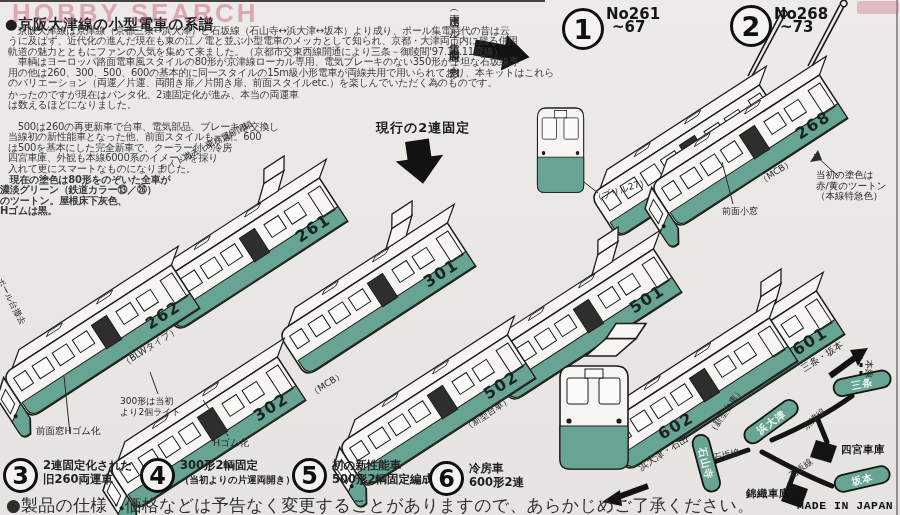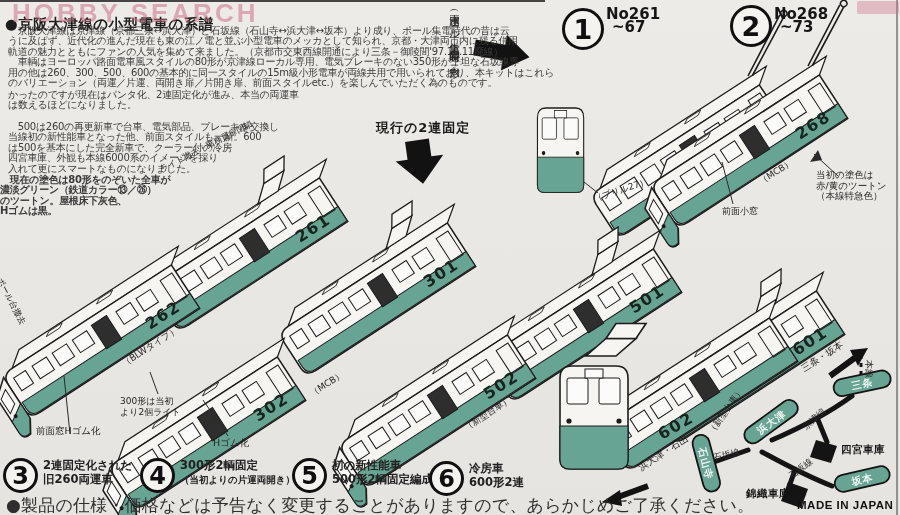"MADE IN JAPAN" div.abs { font-family: none -> Liberation Mono, monospace }
